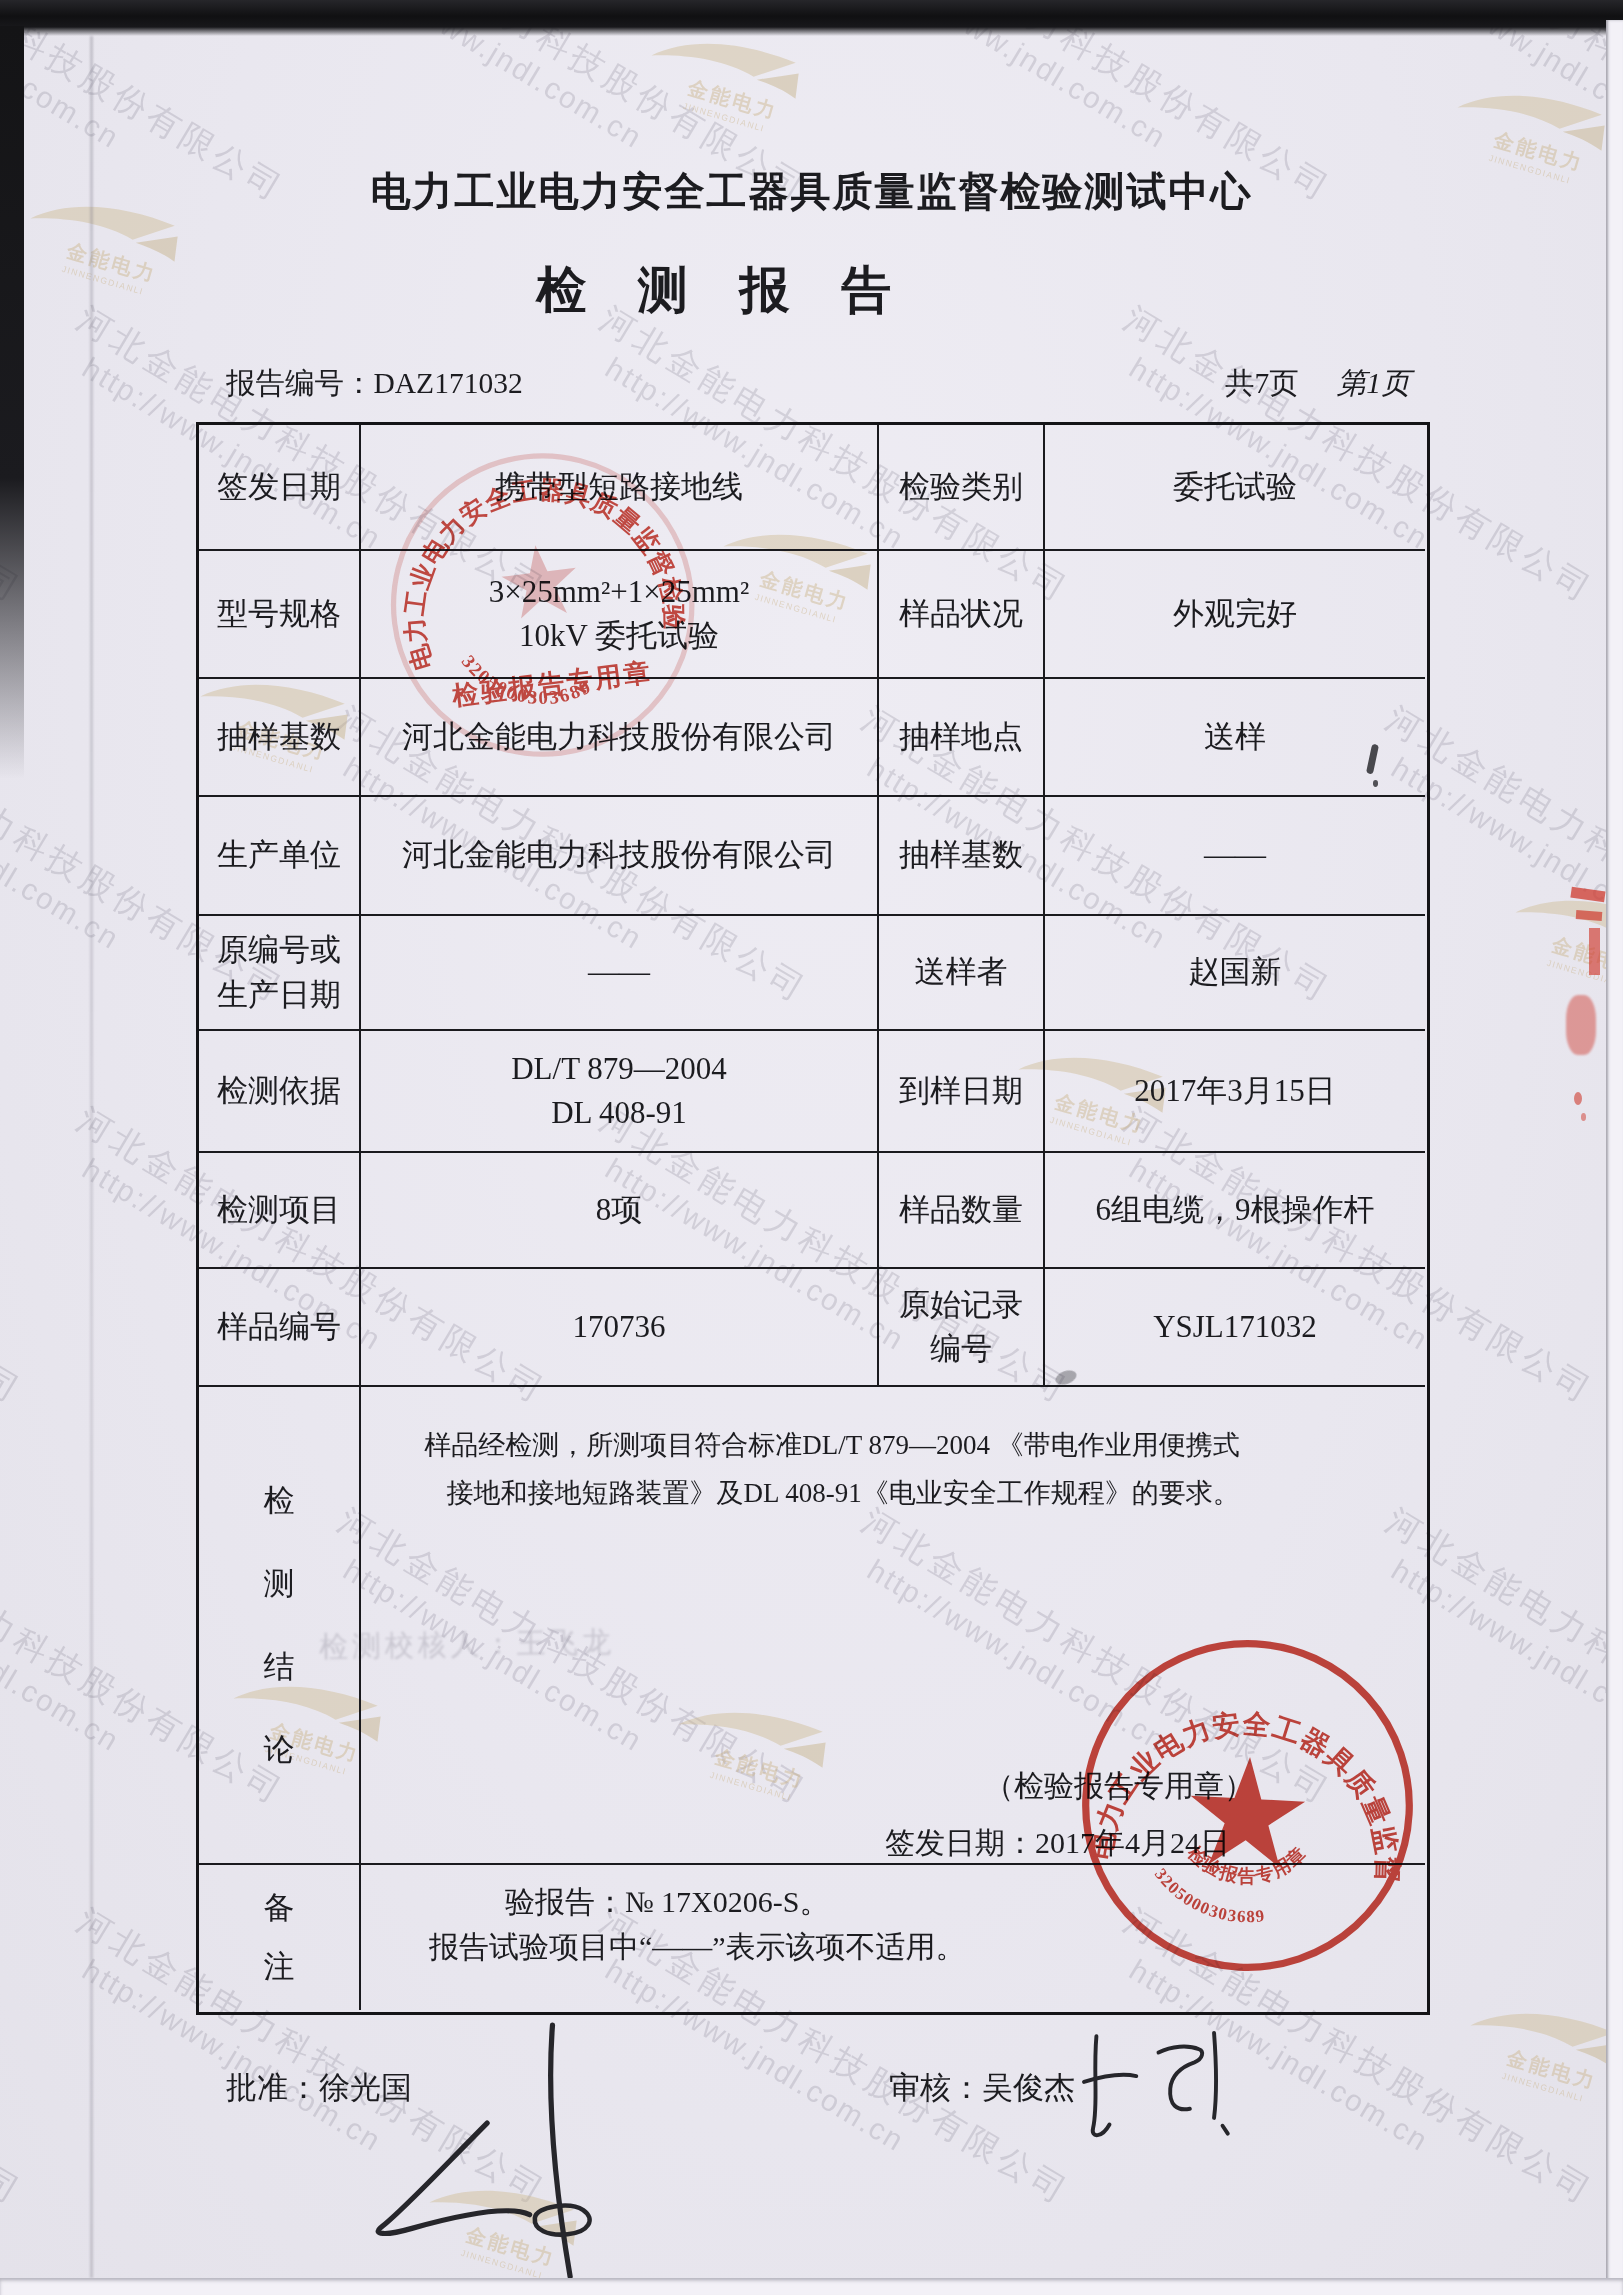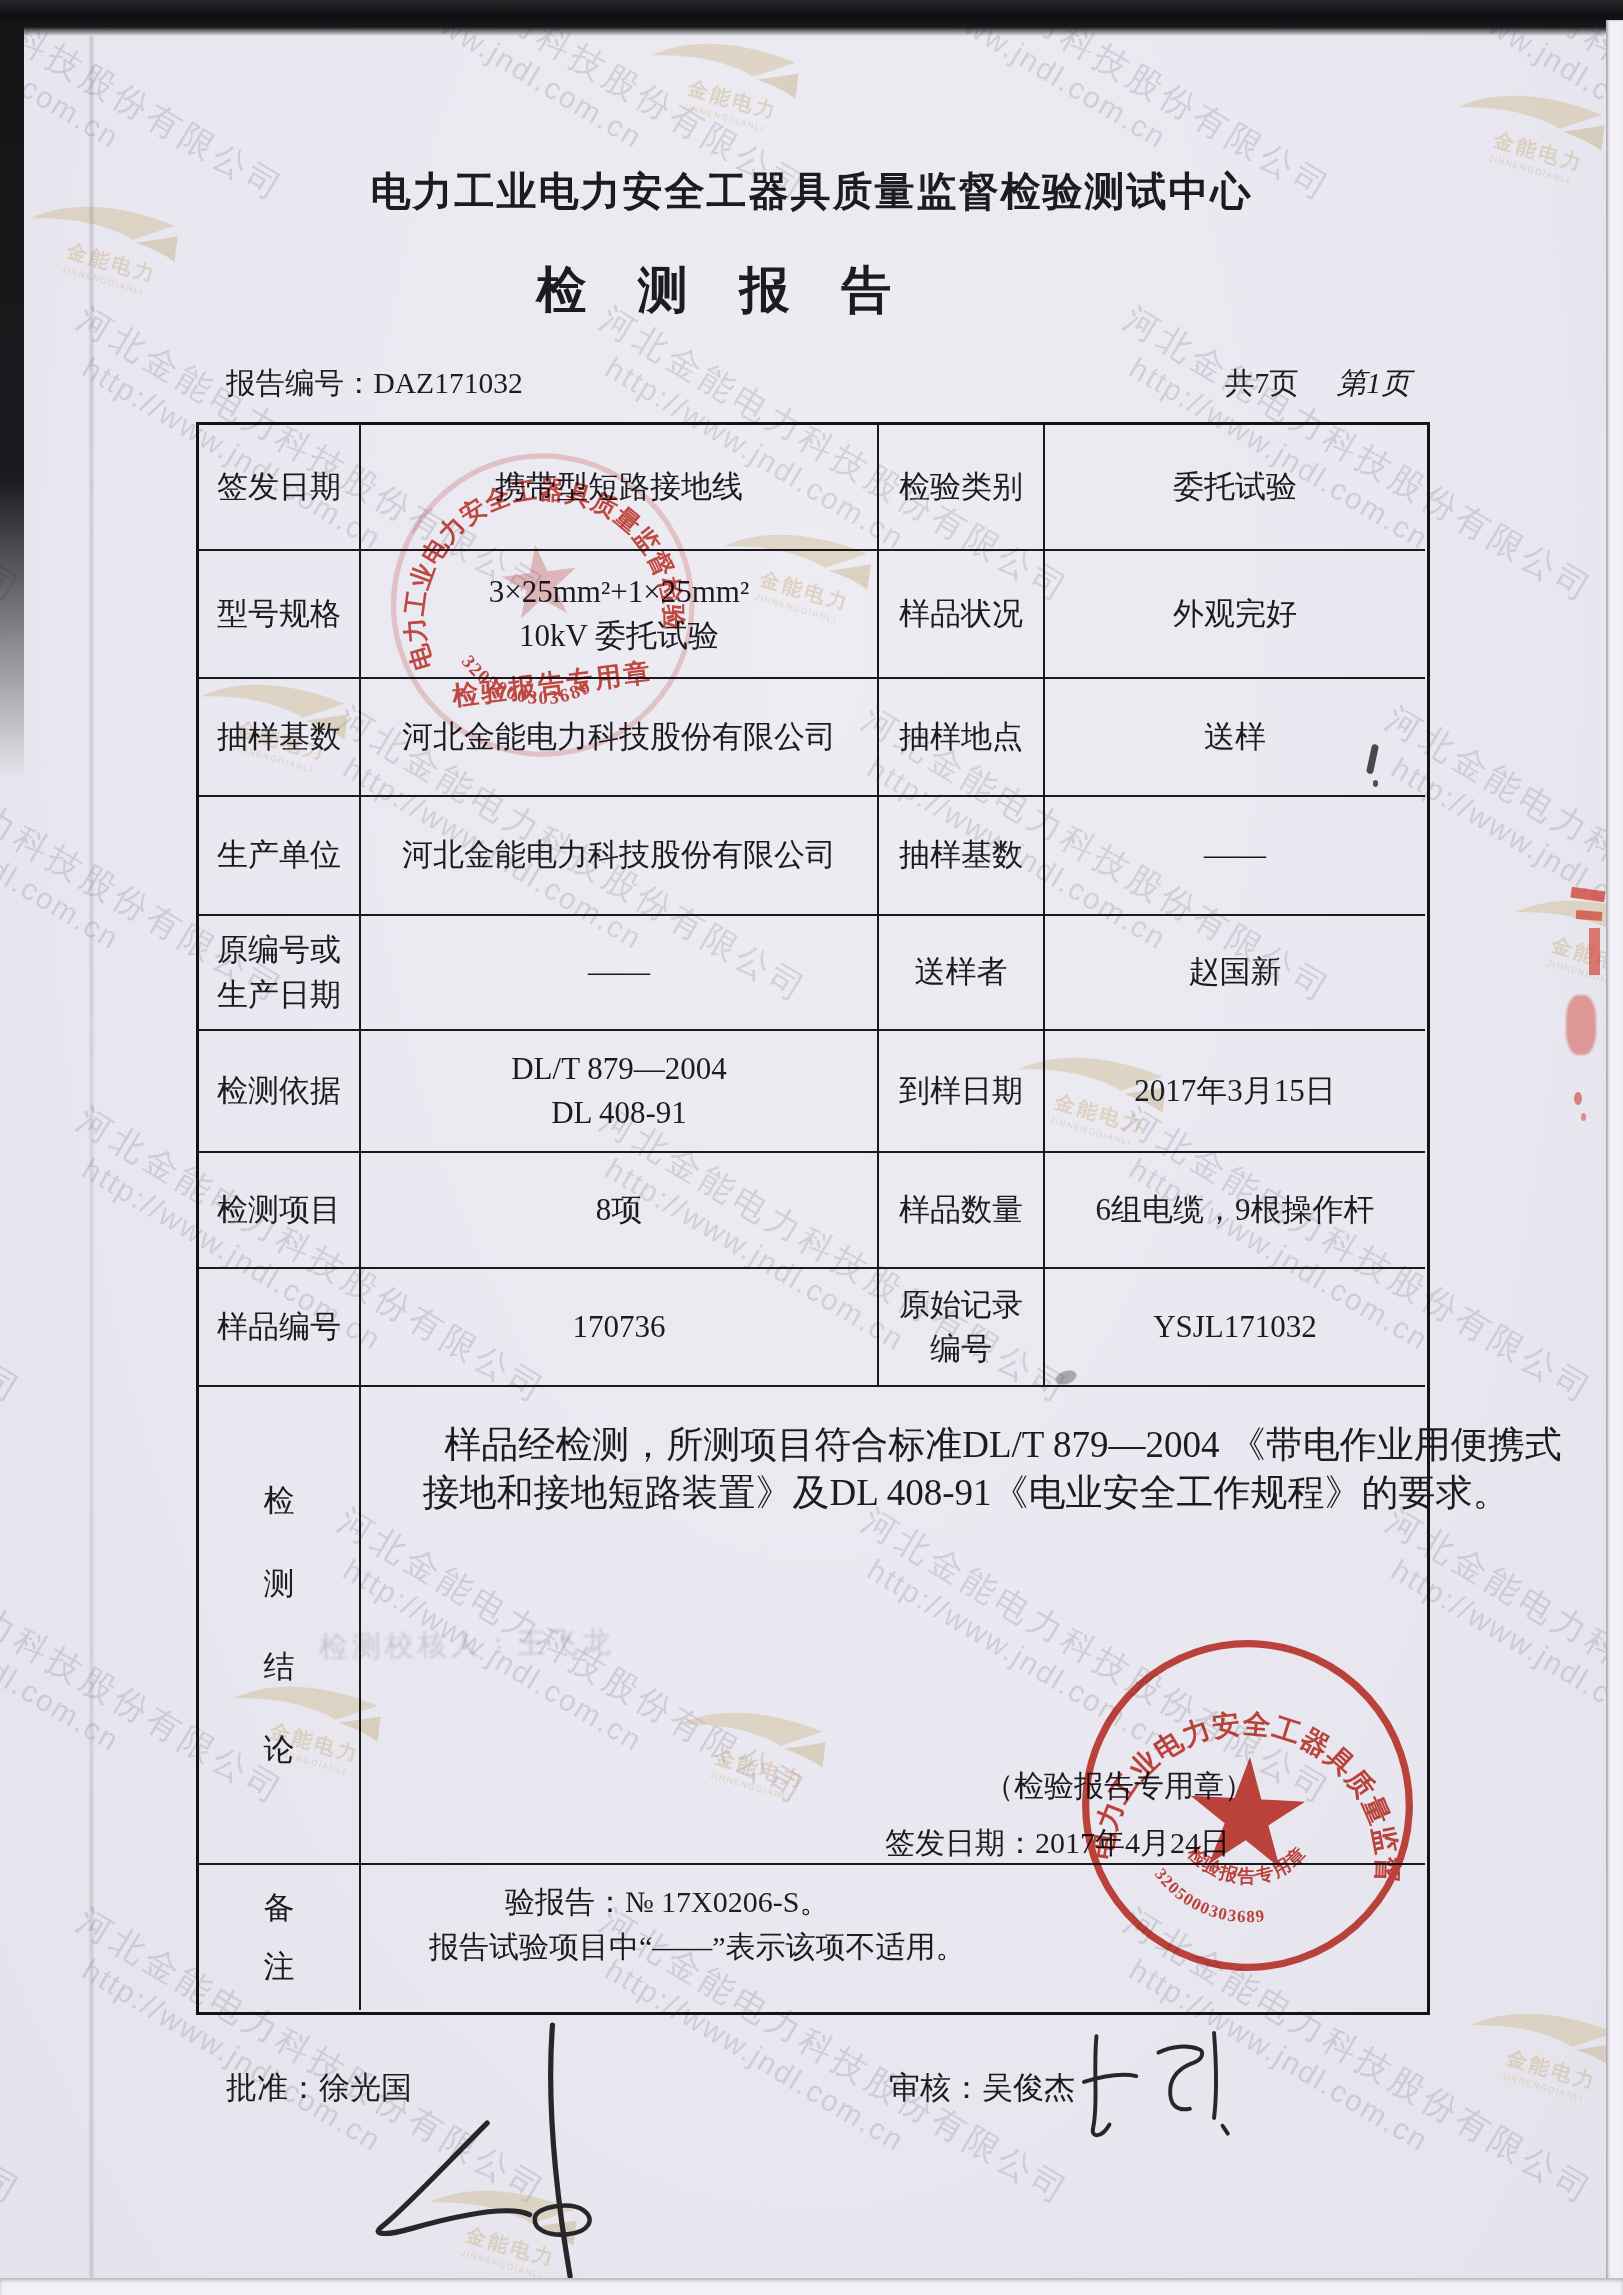"样品经检测，所测项目符合标准DL/T 879—2004 《带电作业用便携式" .concl-text { font-size: 37px -> 27px; text-align: none -> right }
